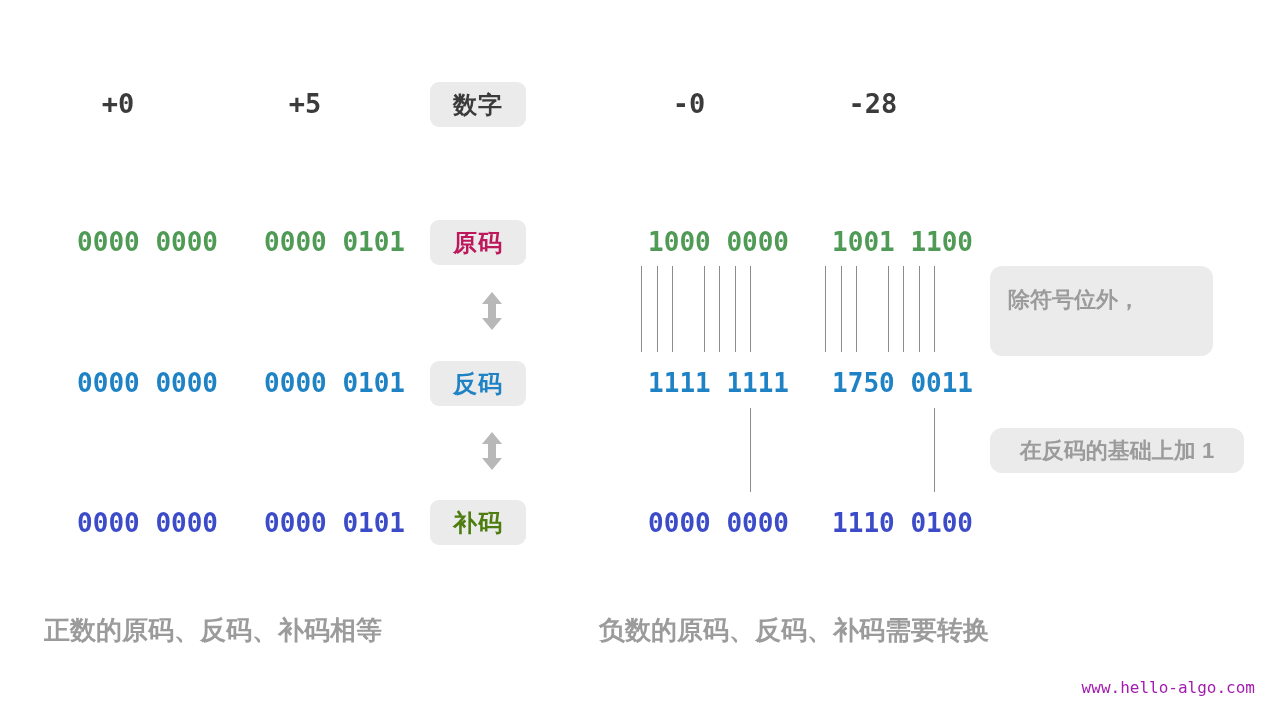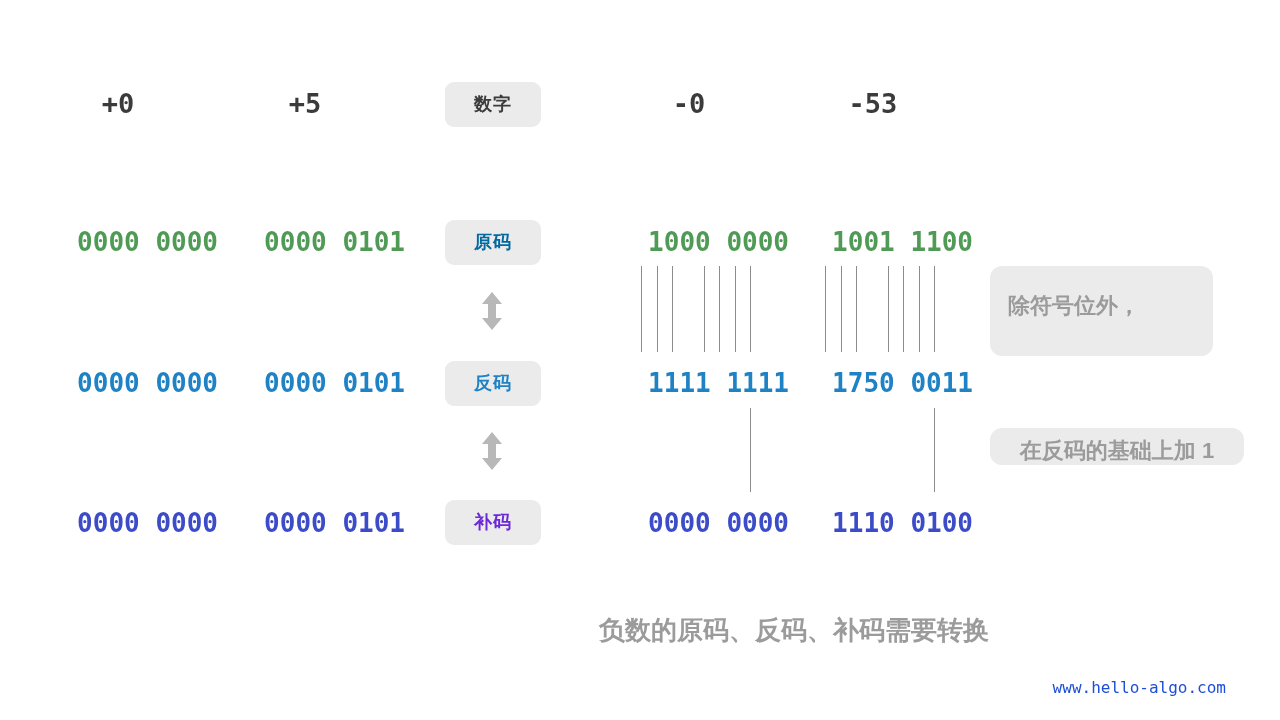"数字" .badge { font-size: 18px -> 24px; left: 445px -> 430px }
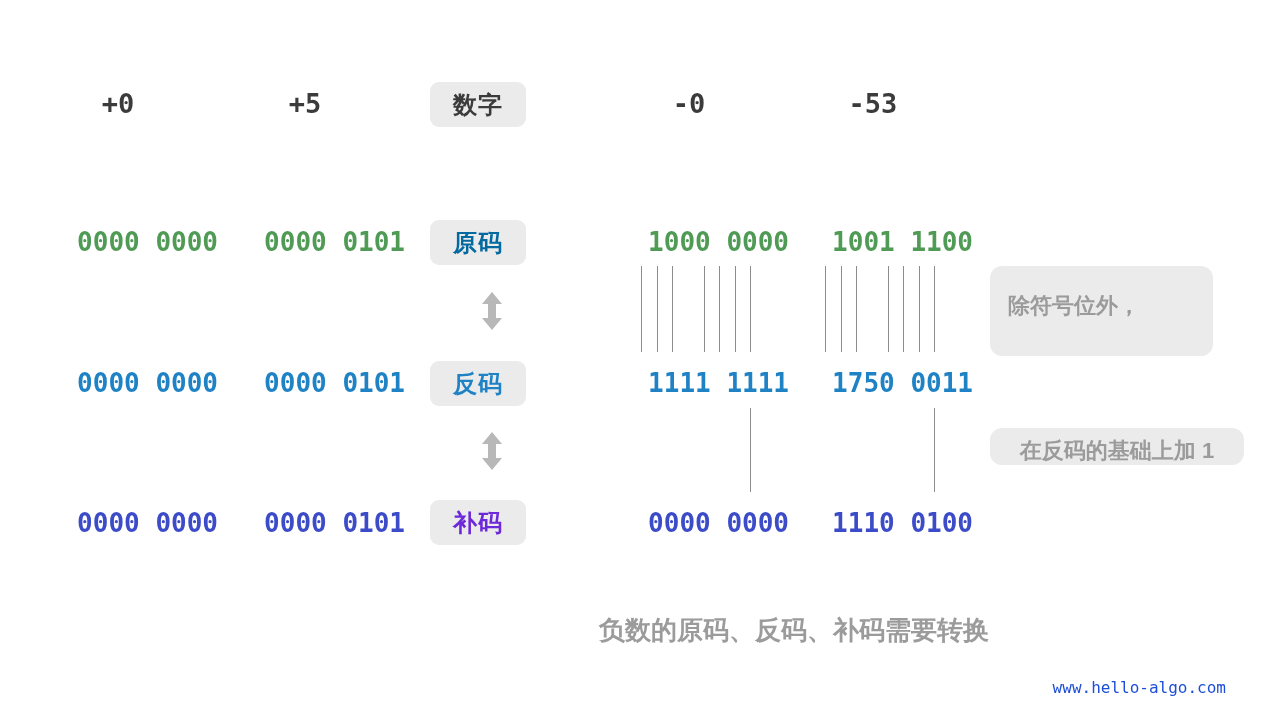"-53" div.hlabel { text: -53 -> -28 }
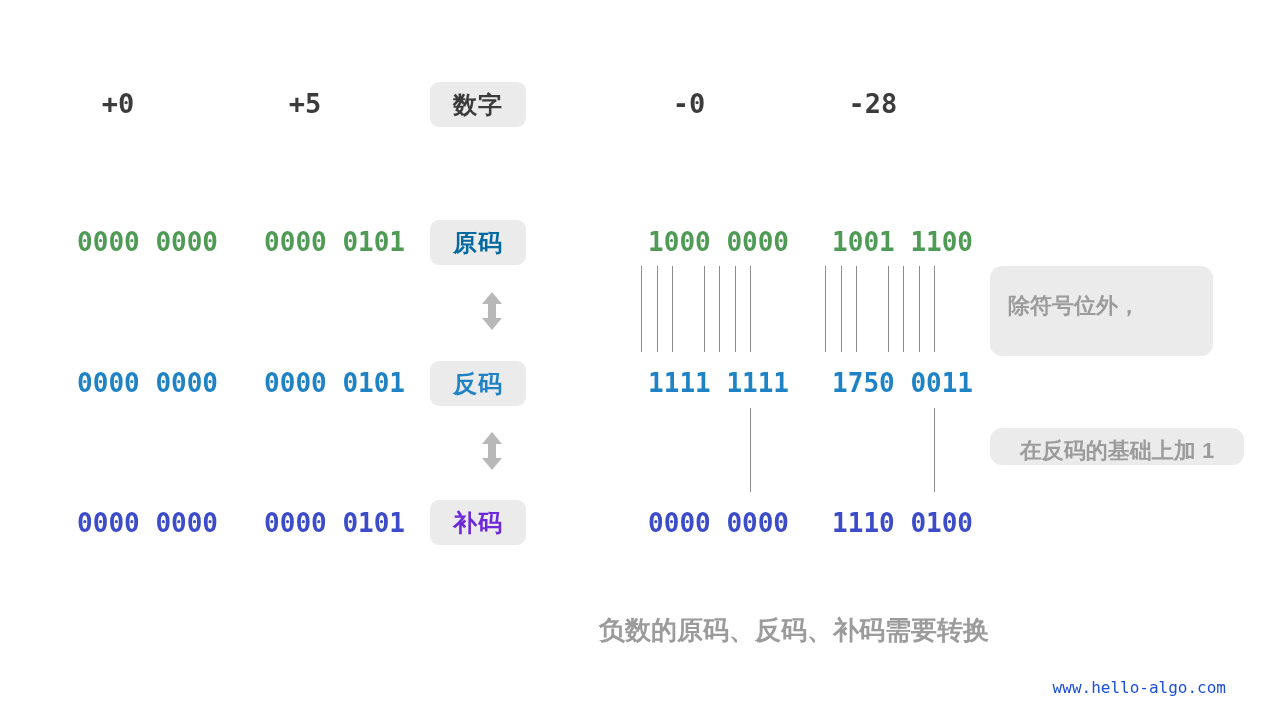"原码" .badge-sign { color: #0369a1 -> #be185d }
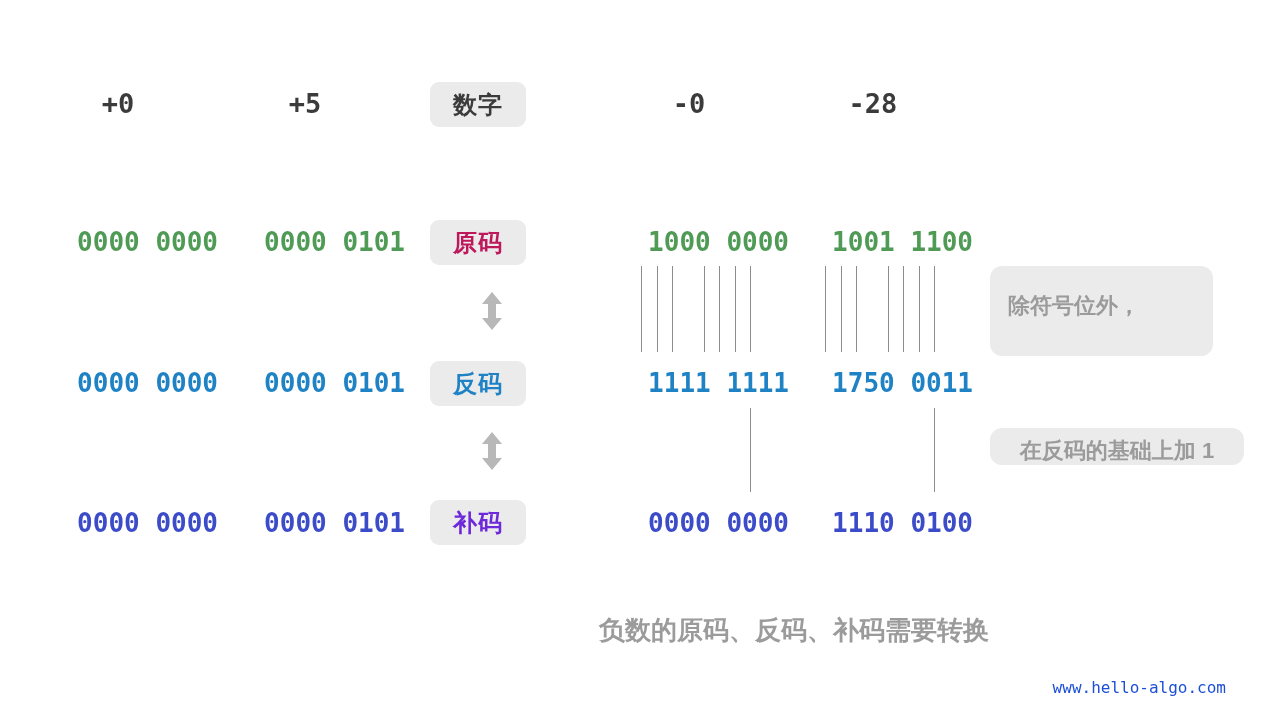"除符号位外，" .note-invert { padding: 23px 0 0 18px -> 17px 0 0 18px }
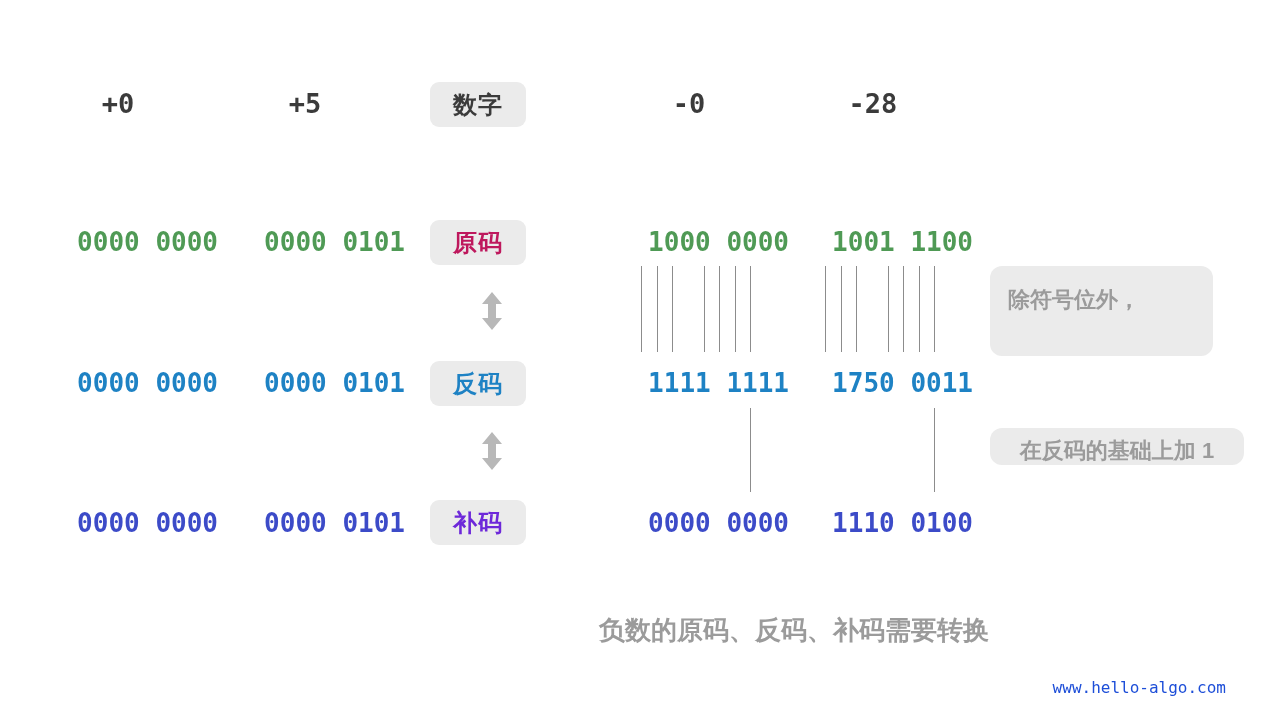"在反码的基础上加 1" .note-addone { height: 37px -> 45px }
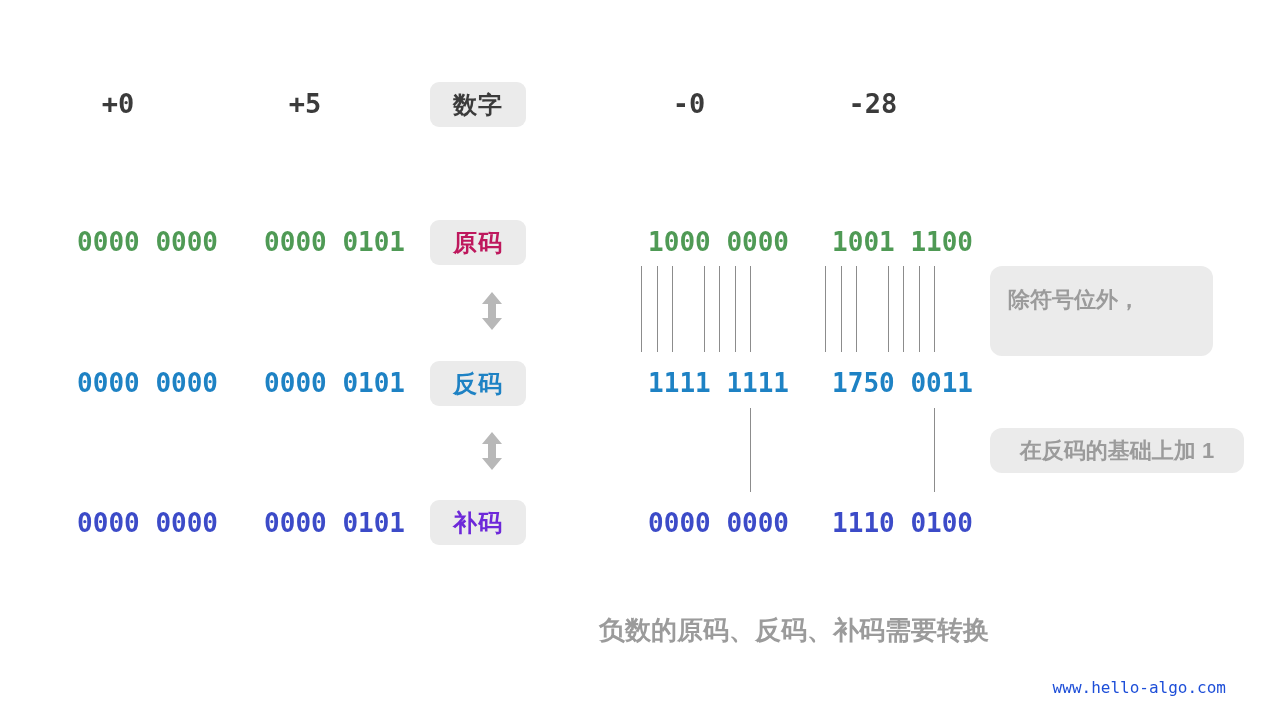"补码" .badge-twos { color: #6d28d9 -> #4d7c0f }
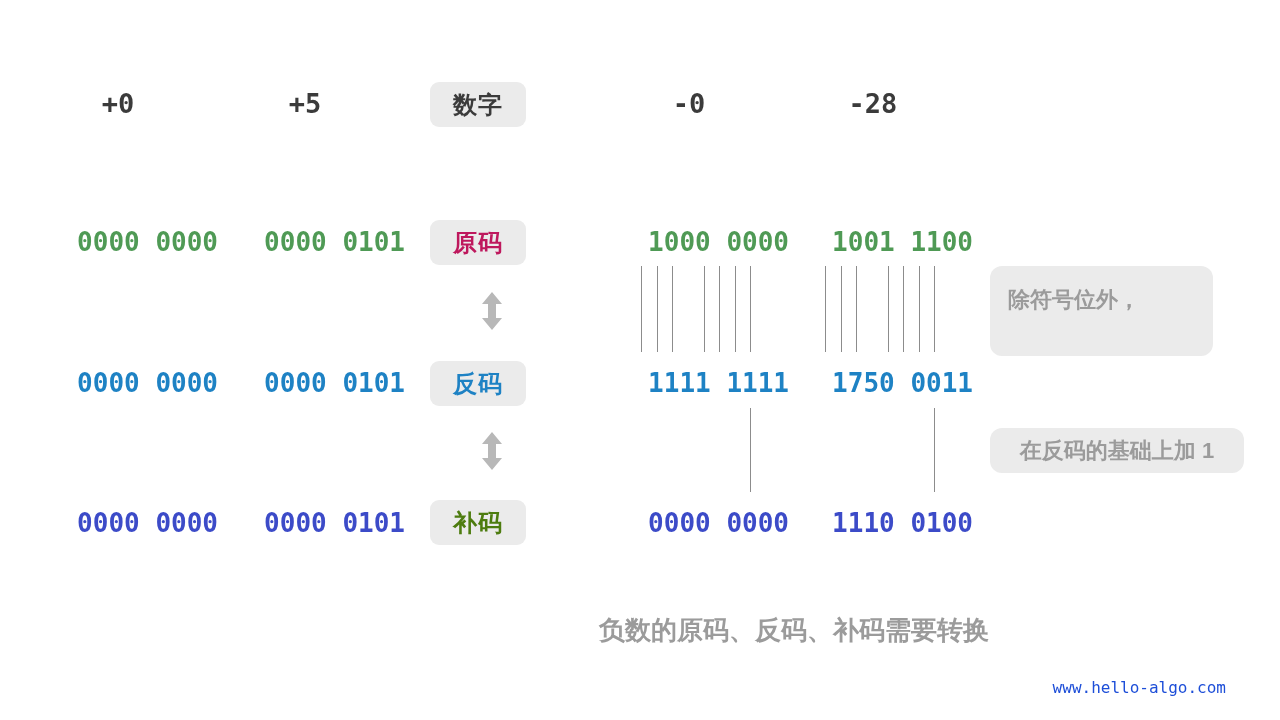"正数的原码、反码、补码相等" div.caption { html: none -> <div>正数的原码、反码、补码相等</div> }
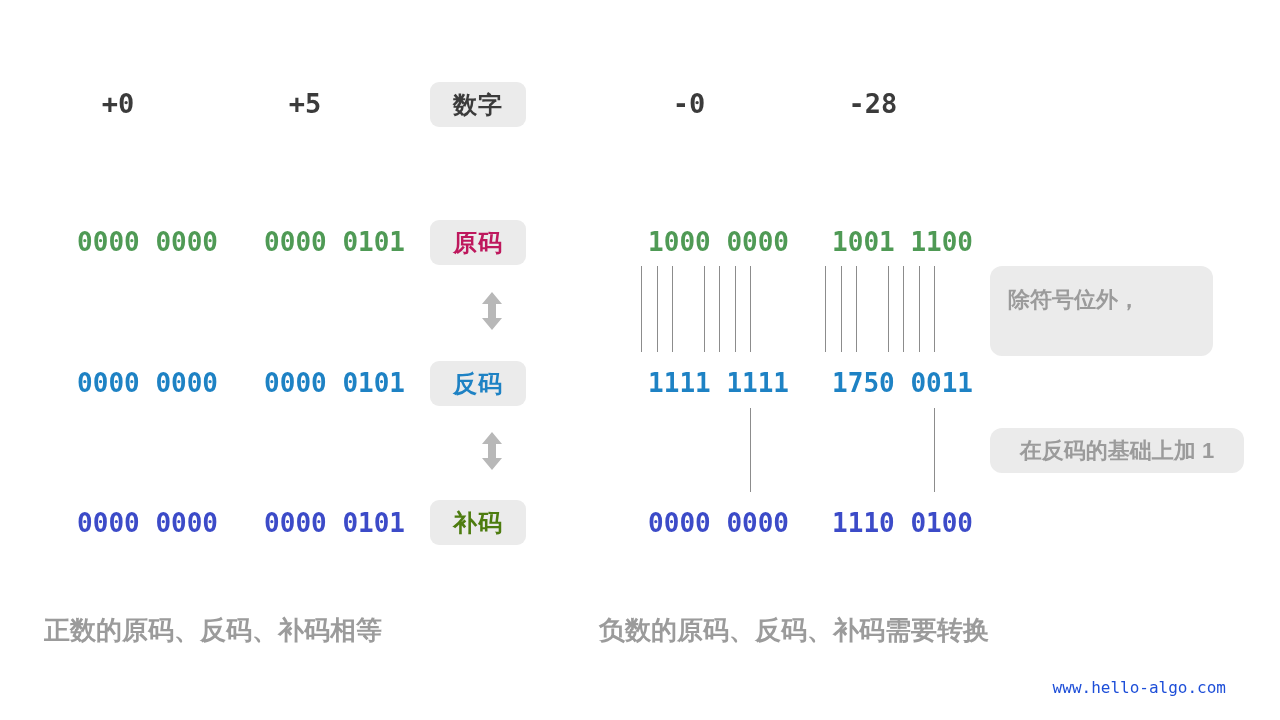"www.hello-algo.com" .watermark { color: #1d4ed8 -> #a21caf; right: 54px -> 25px }
